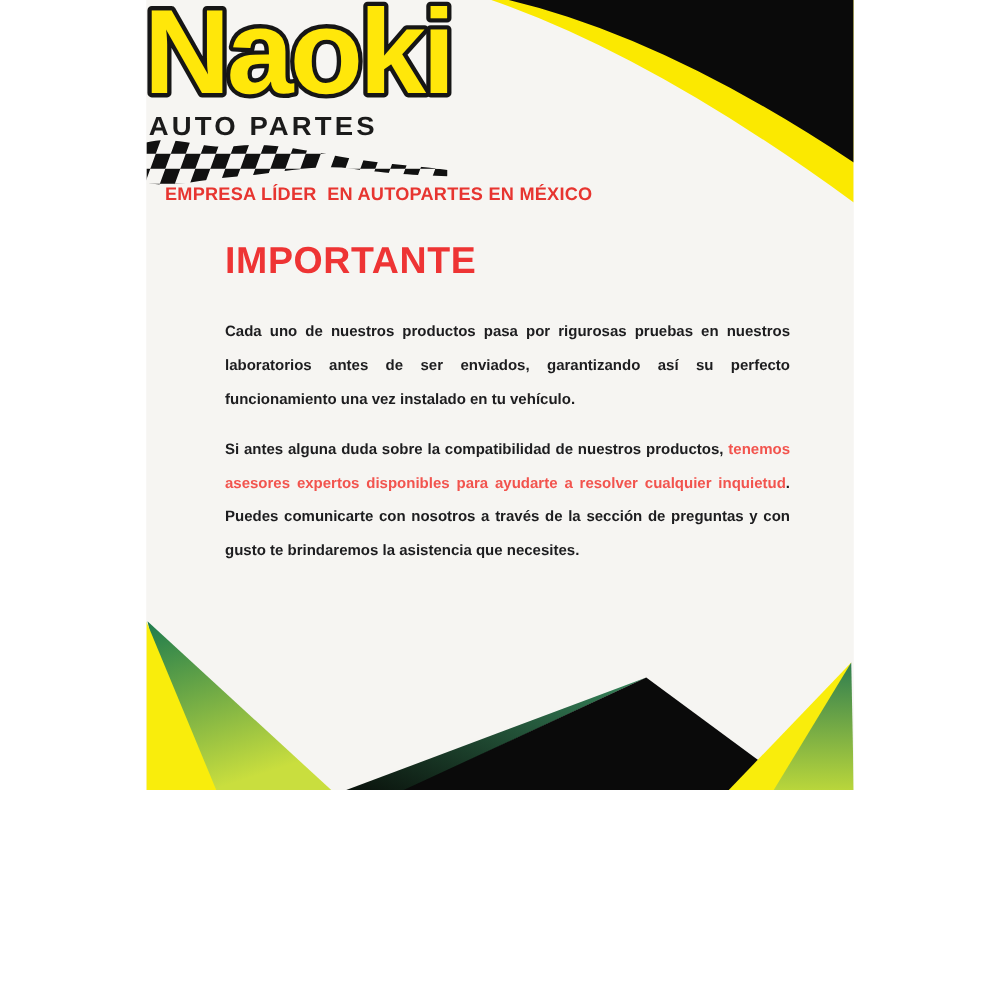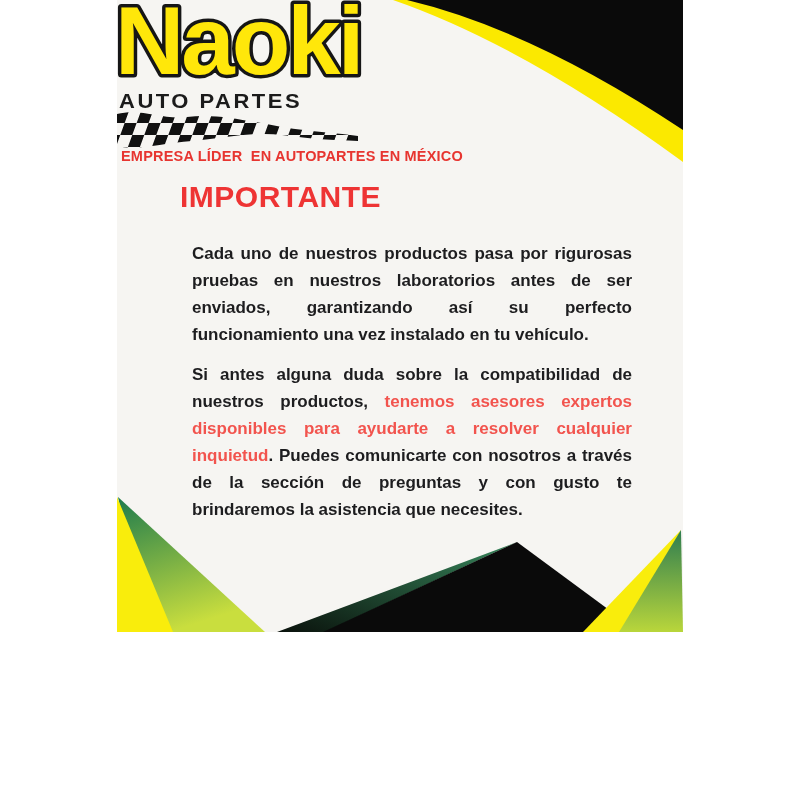"EMPRESA LÍDER EN AUTOPARTES EN" .brand-tagline { left: 4px -> 15px }
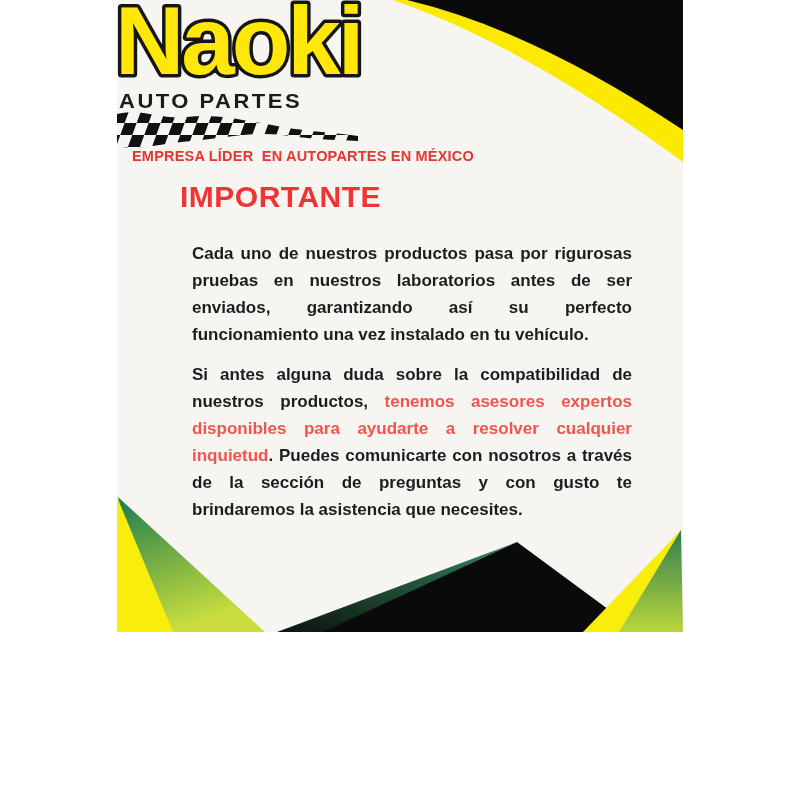"IMPORTANTE" .content { top: 180px -> 192px }
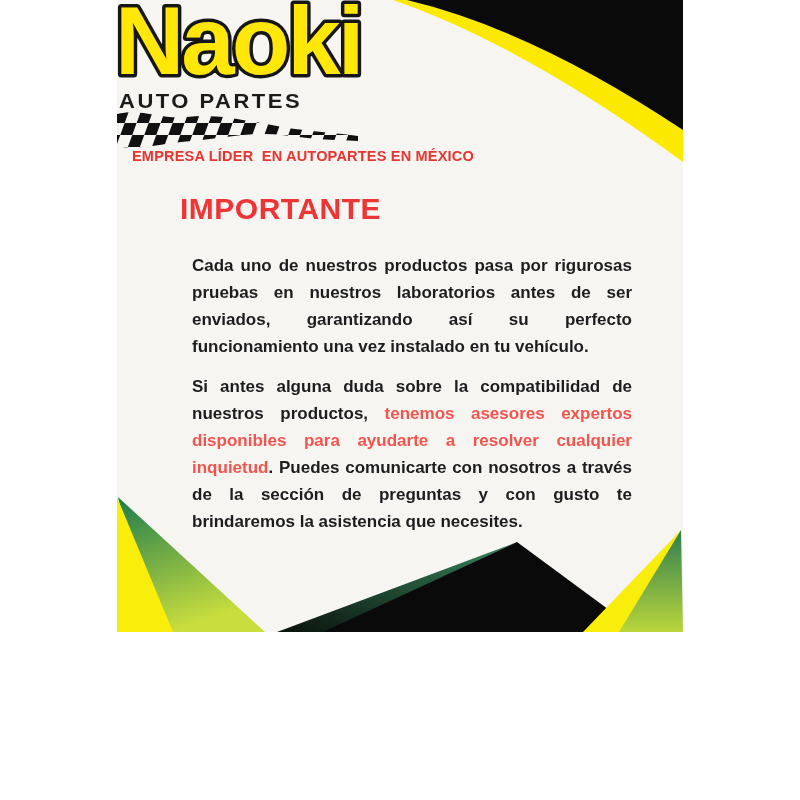"Cada uno de nuestros productos" .content p { font-size: 17px -> 12px; margin: 0 0 13px 12px -> 0 0 13px 0 }
